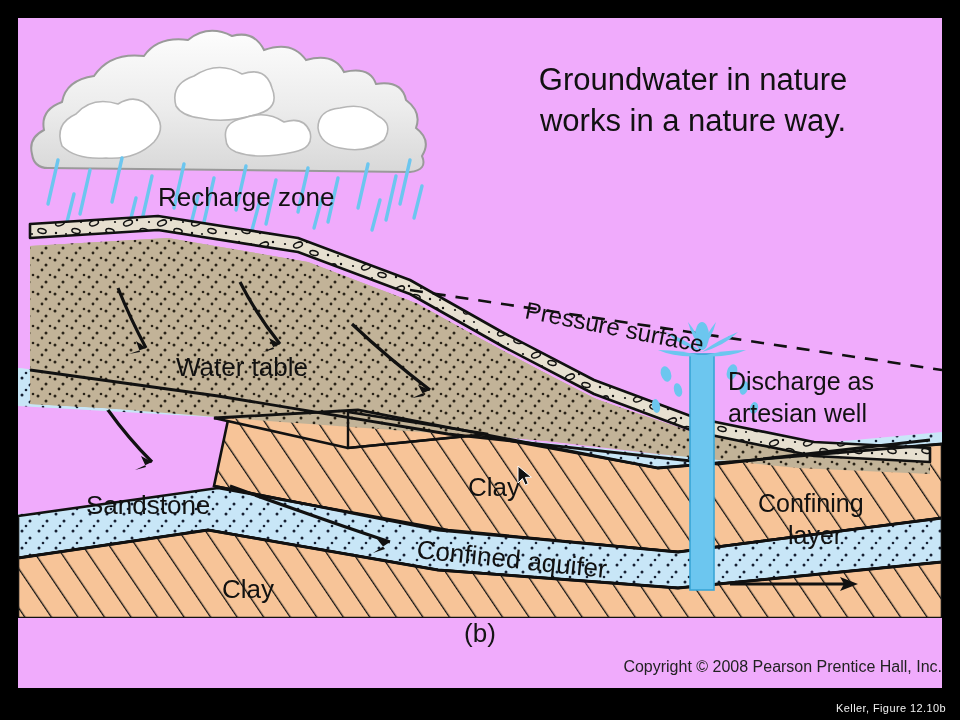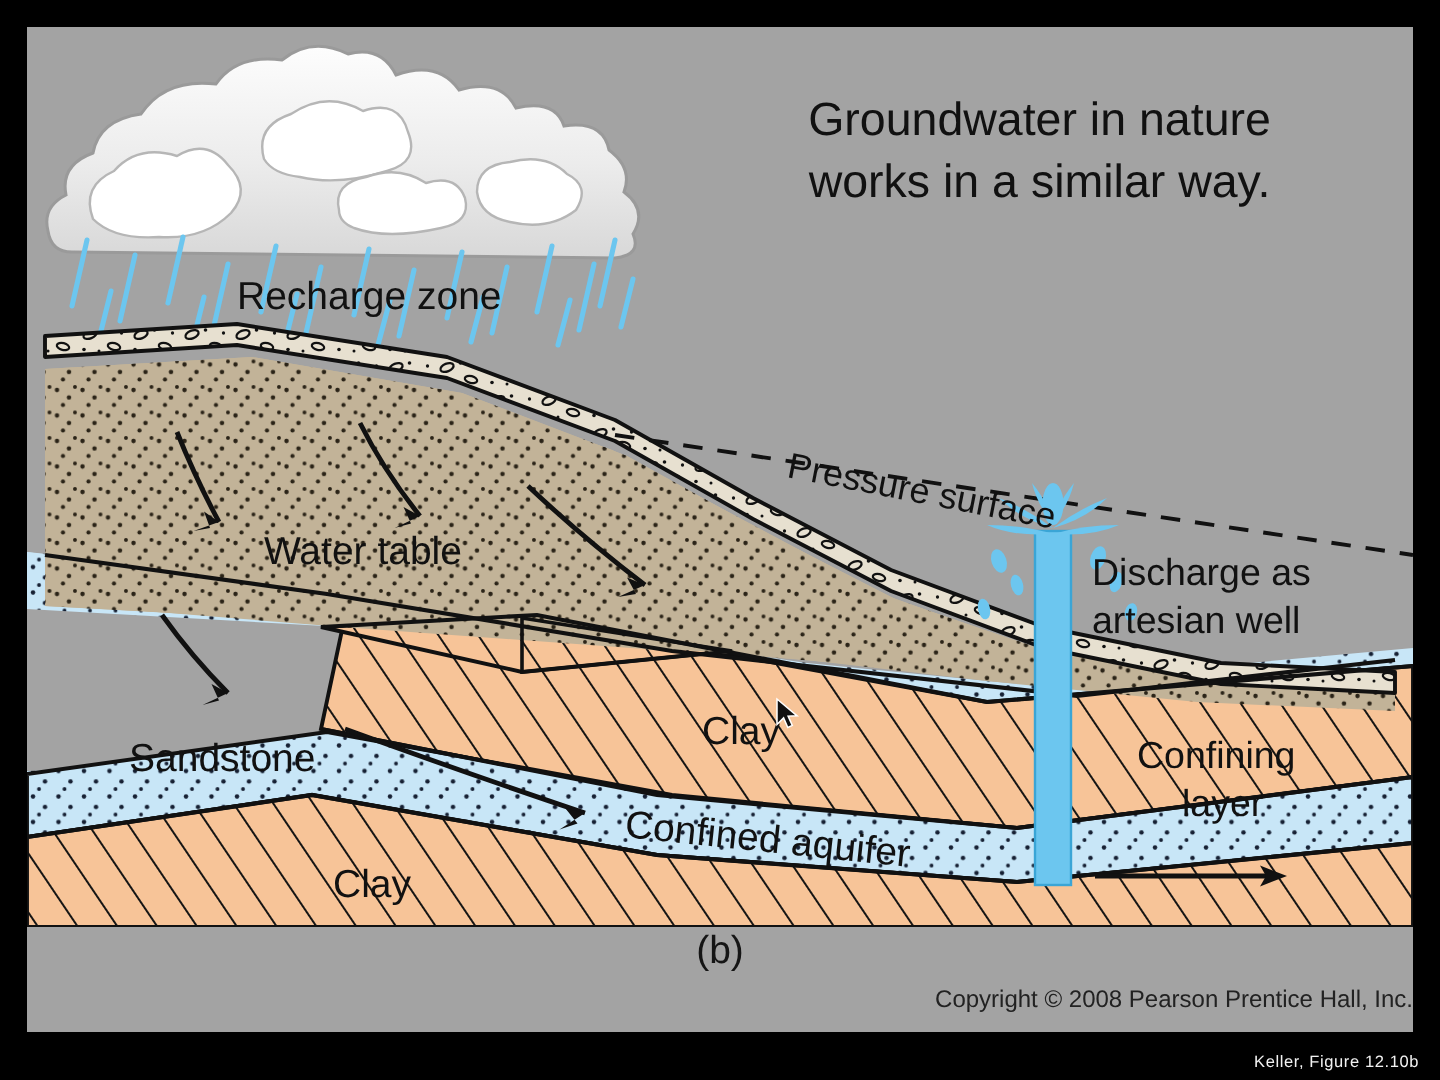"Groundwater in nature" #slide { background: #a3a3a3 -> #f0abfc }
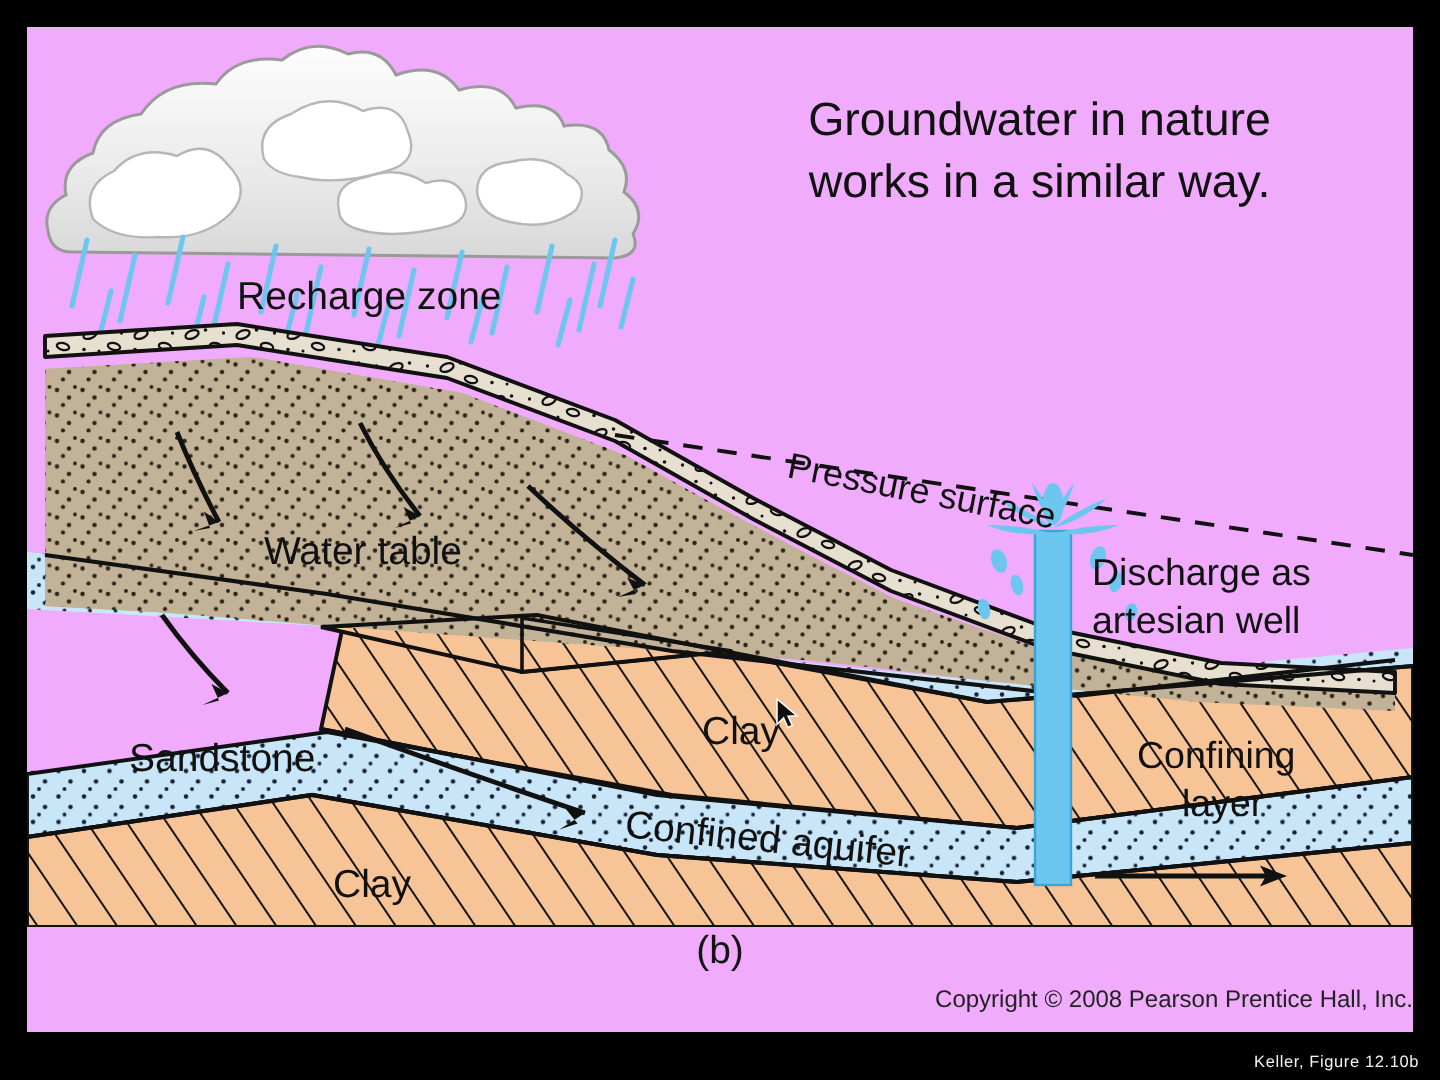"works in a similar way." div { text: similar -> nature }
